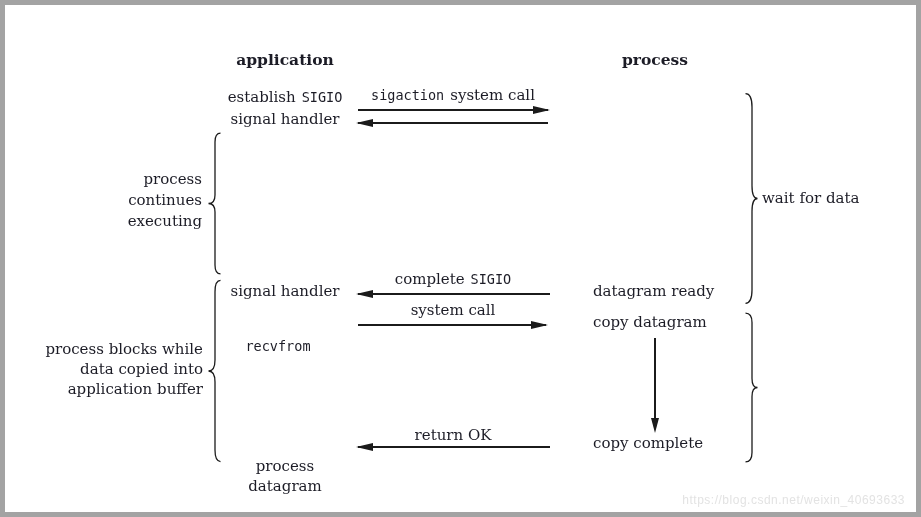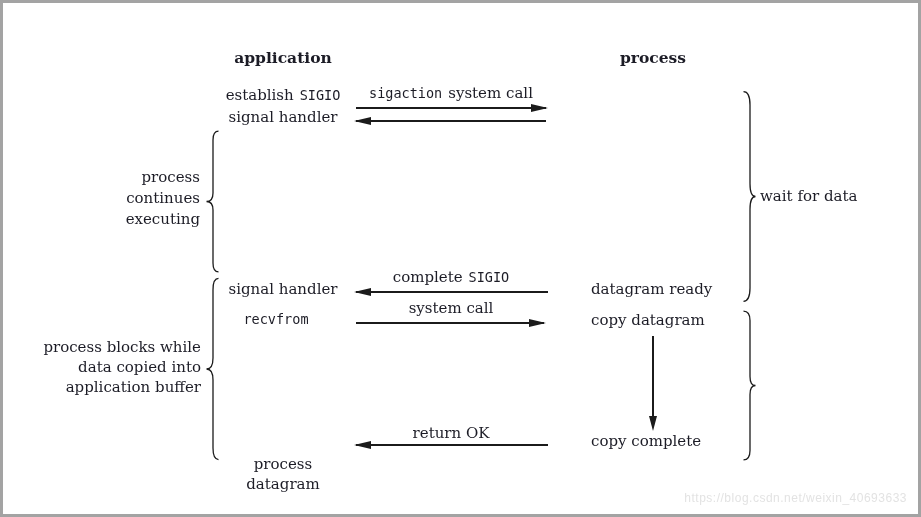"application" .page { border: 3px solid #a3a3a3 -> 5px solid #a3a3a3 }
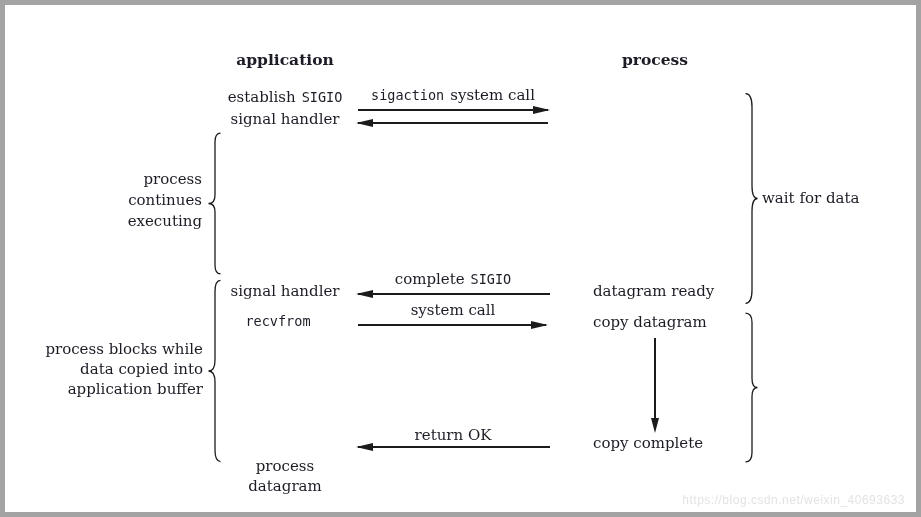"SIGIO" .mono { margin-top: none -> 25px }
